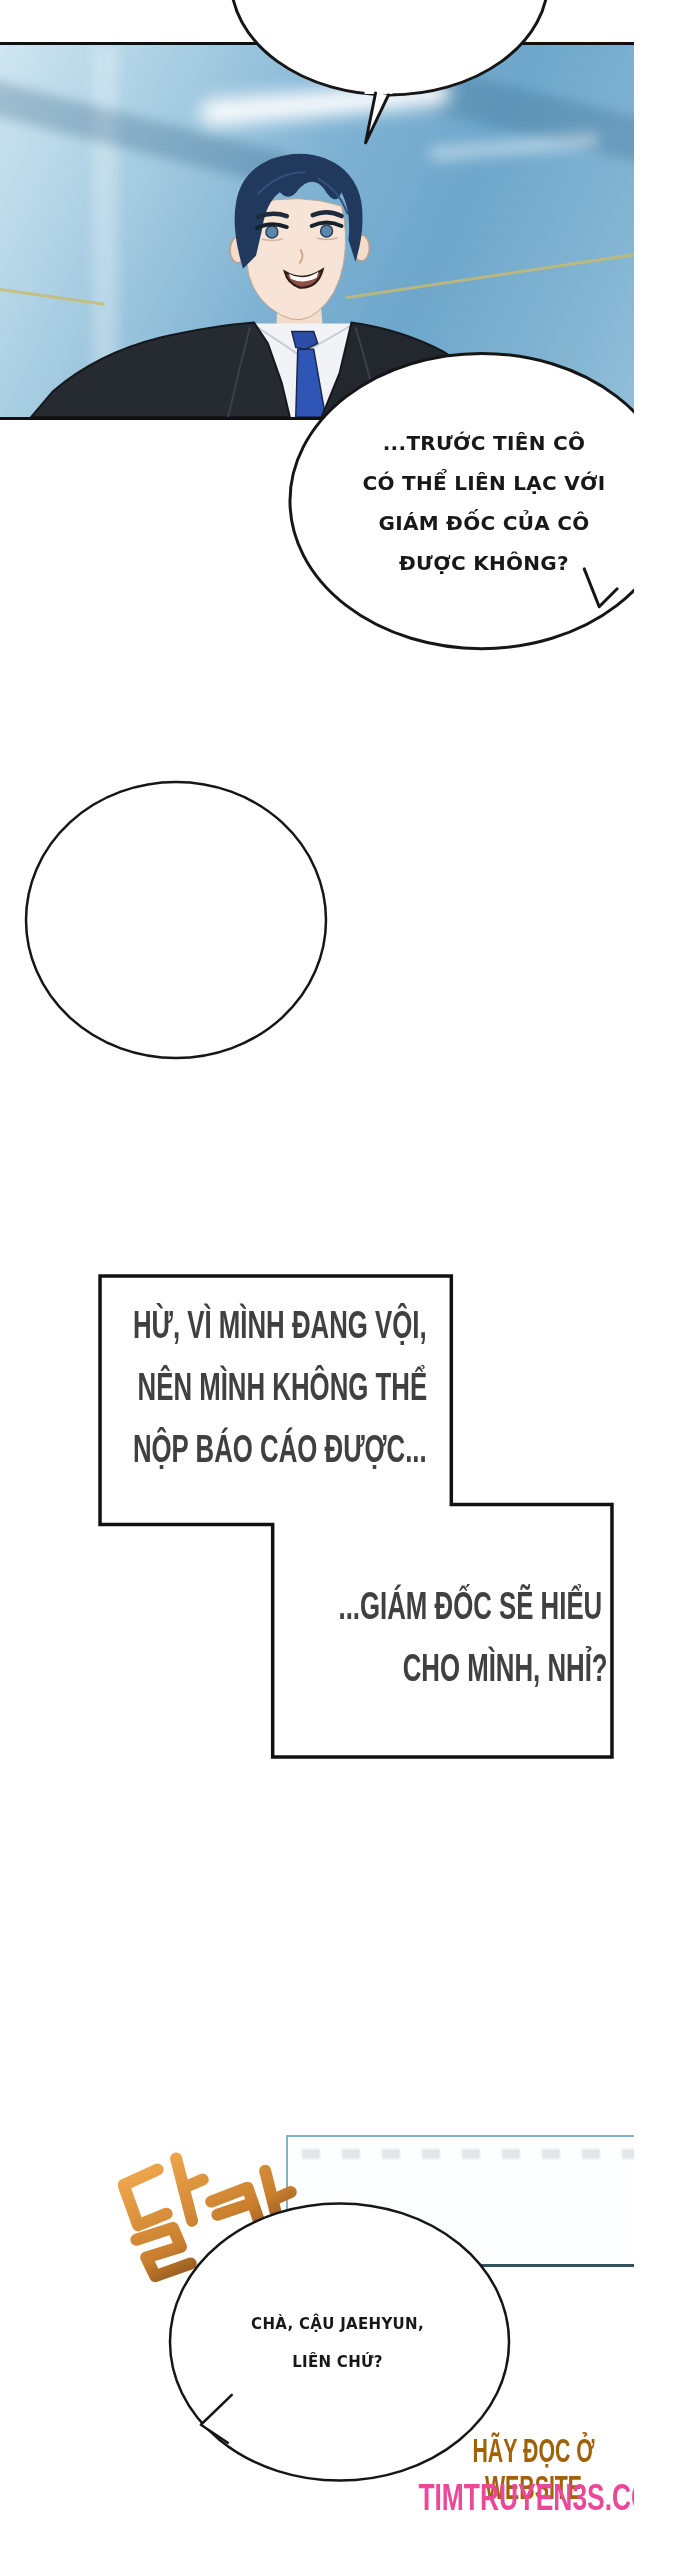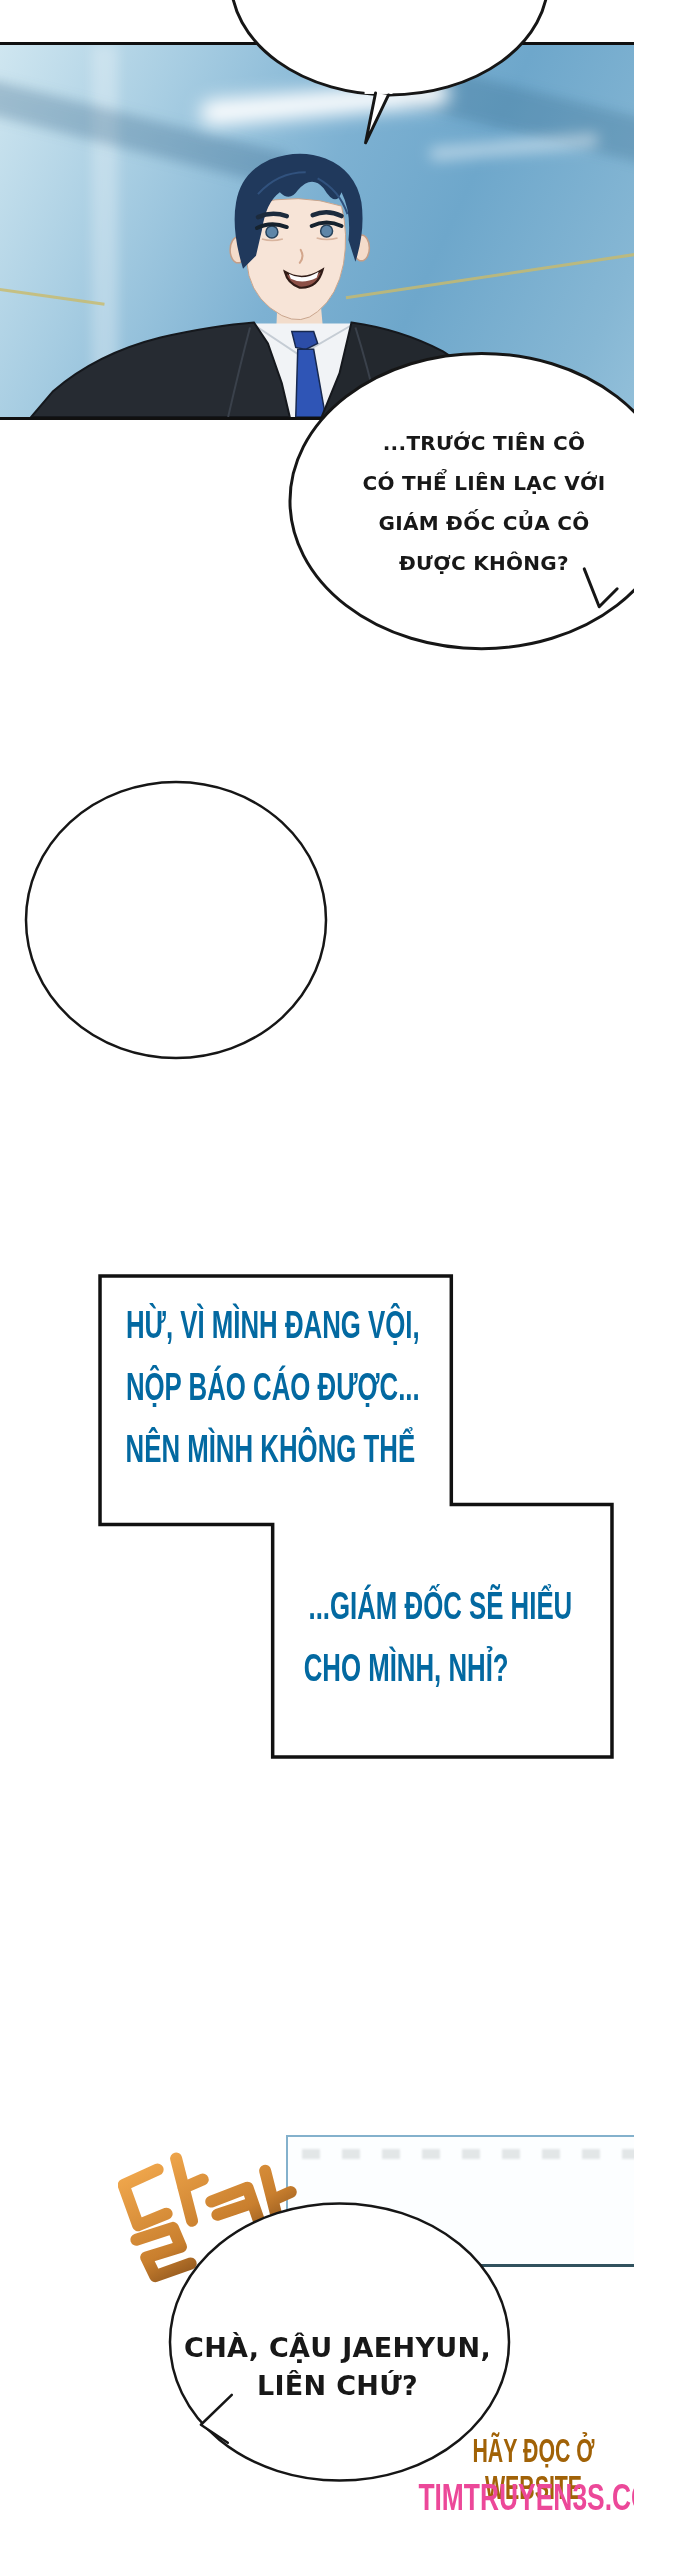"HỪ, VÌ MÌNH ĐANG VỘI," .heavyblock { color: #0369a1 -> #404040; text-align: left -> right }
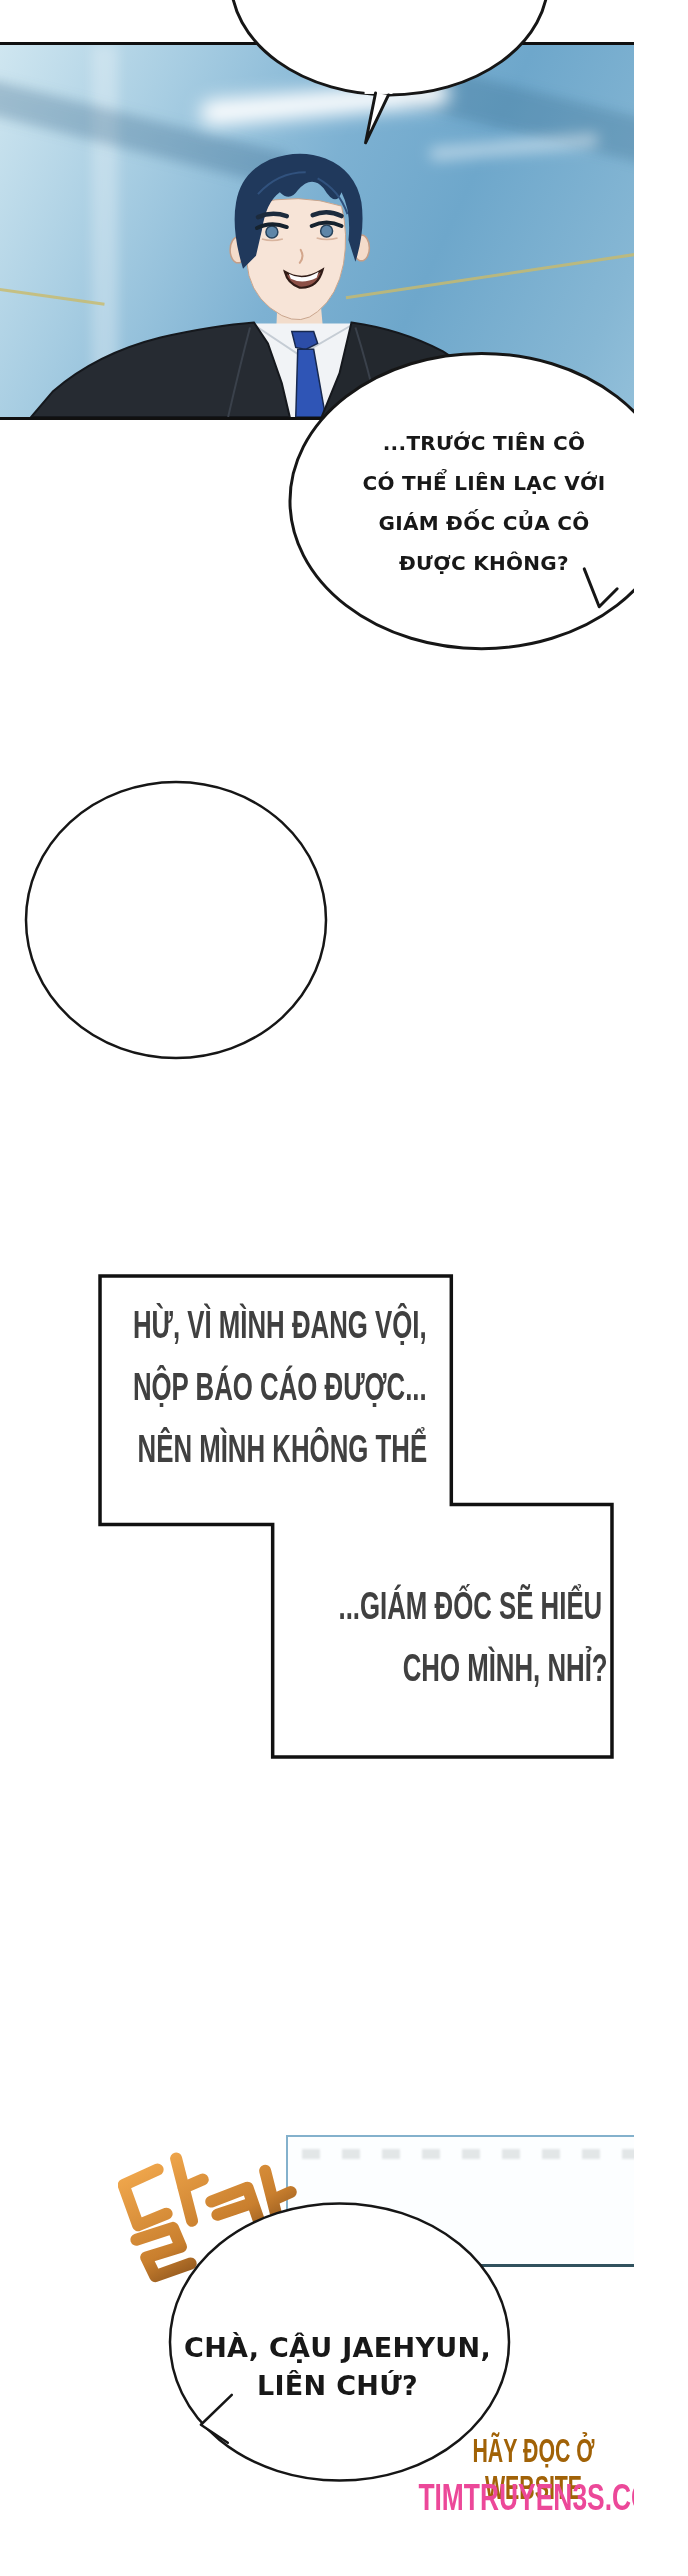"NỘP BÁO CÁO ĐƯỢC..." div { order: before "NÊN MÌNH KHÔNG THỂ" -> after "NÊN MÌNH KHÔNG THỂ" }
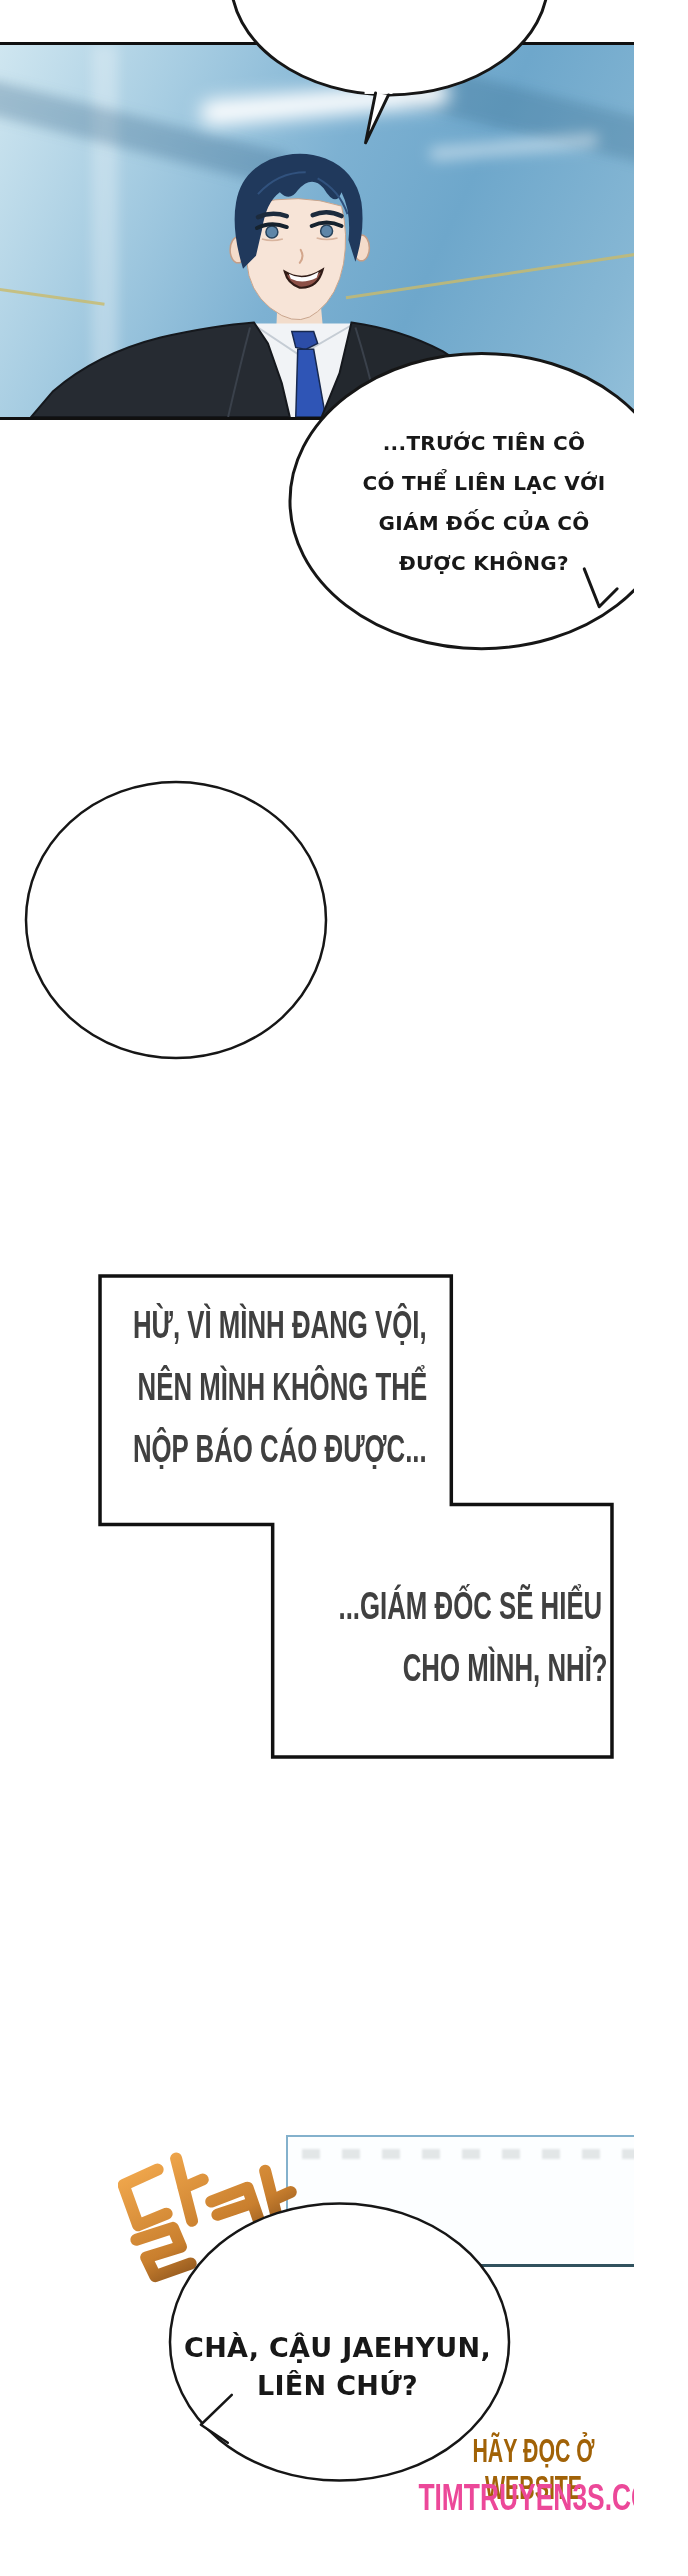"CHÀ, CẬU JAEHYUN," div.comic { font-size: 27px -> 15px; margin-top: 24px -> none }
